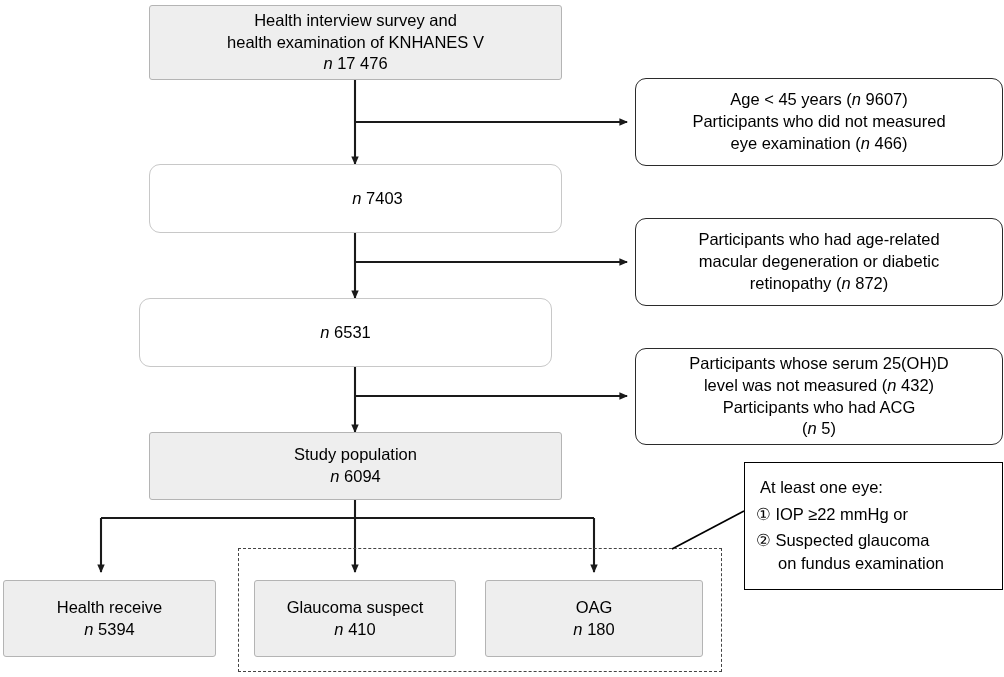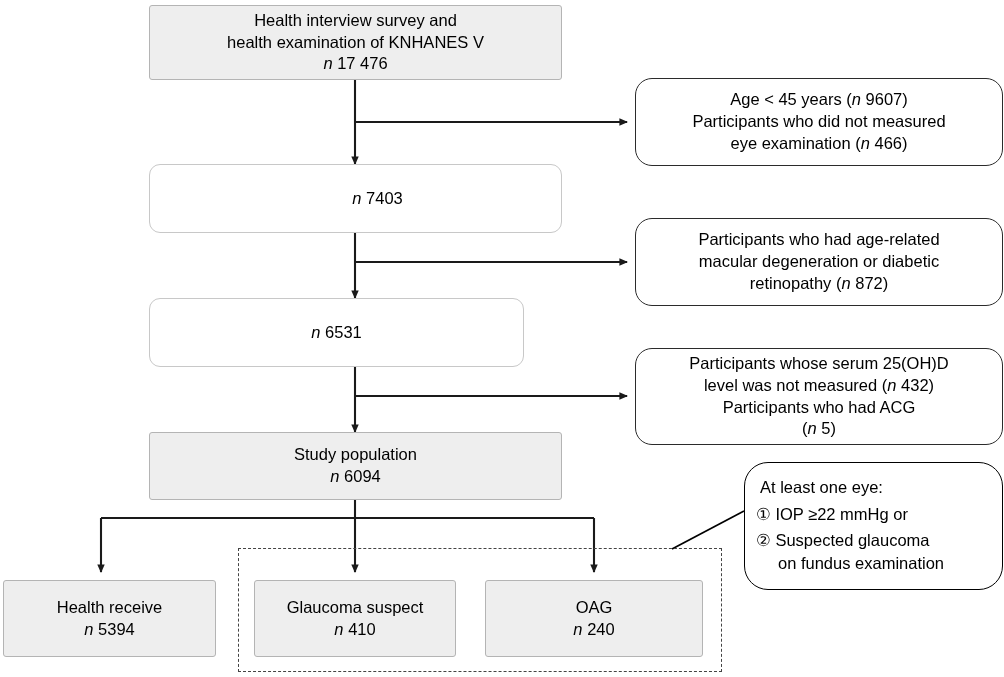"Age < 45 years (n" .exclusion { border-radius: 17px -> 11px }
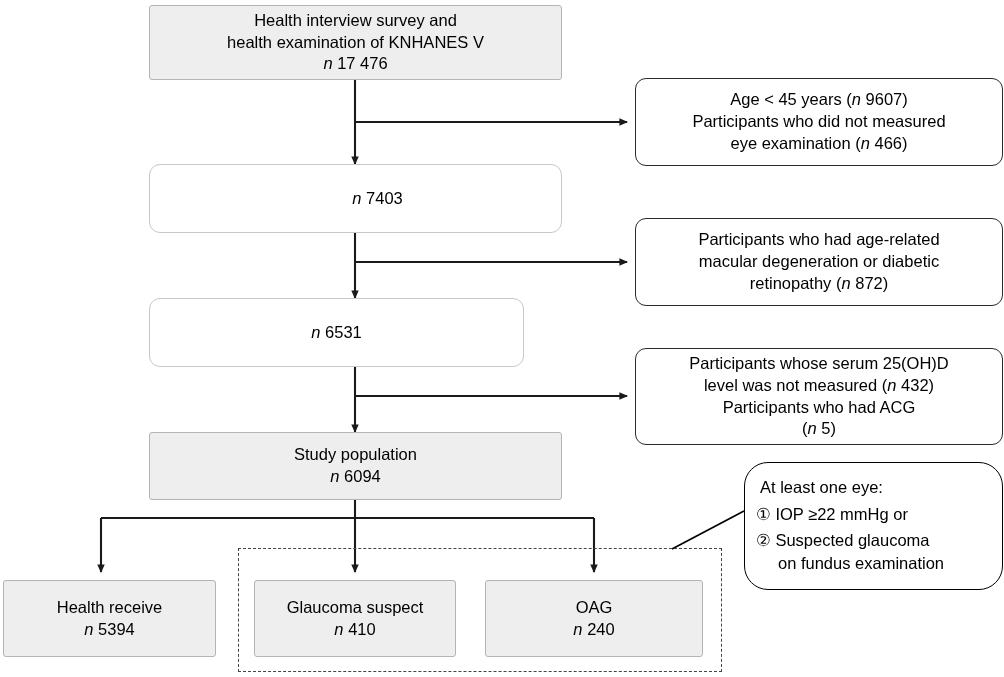"n 6531" div.node { left: 149px -> 139px; width: 375px -> 413px }
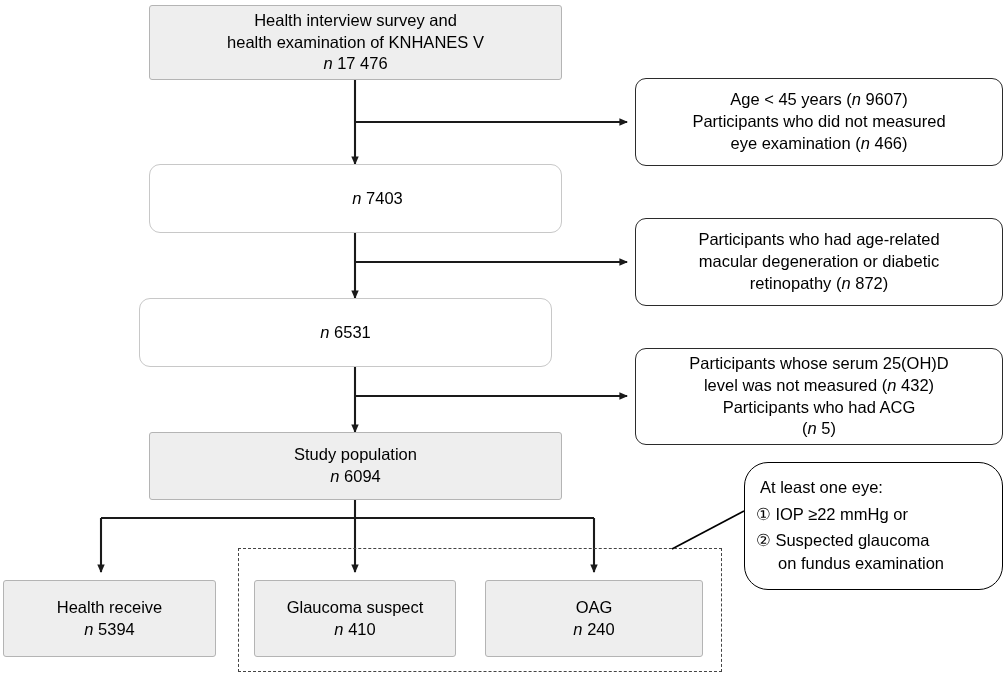"At least one eye:" div.callout { border-radius: 24px -> none }
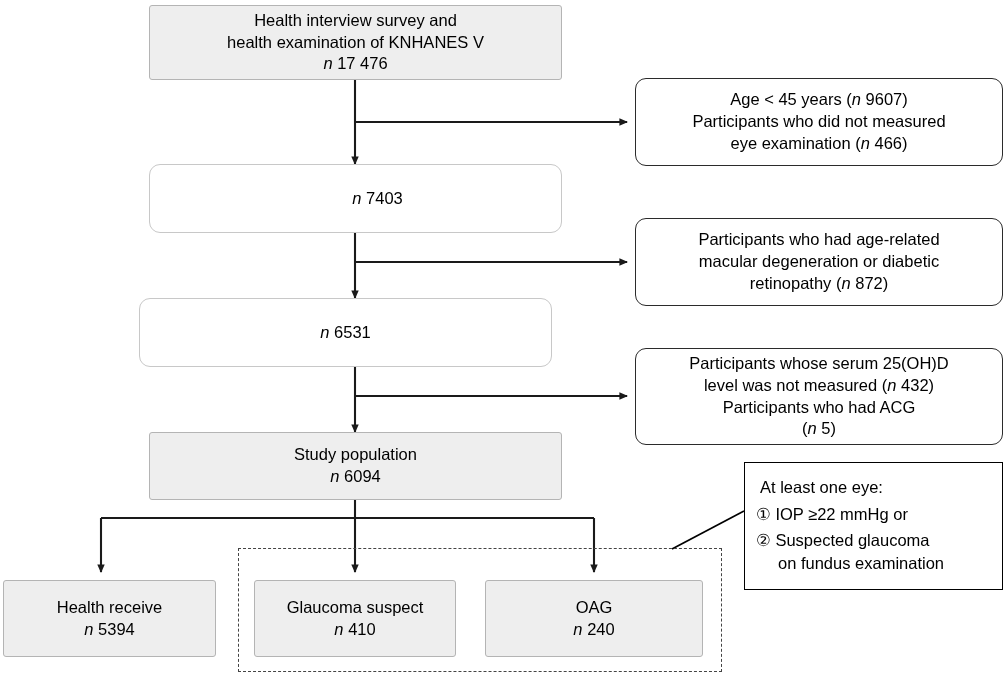"240" span { text: 240 -> 180 }
